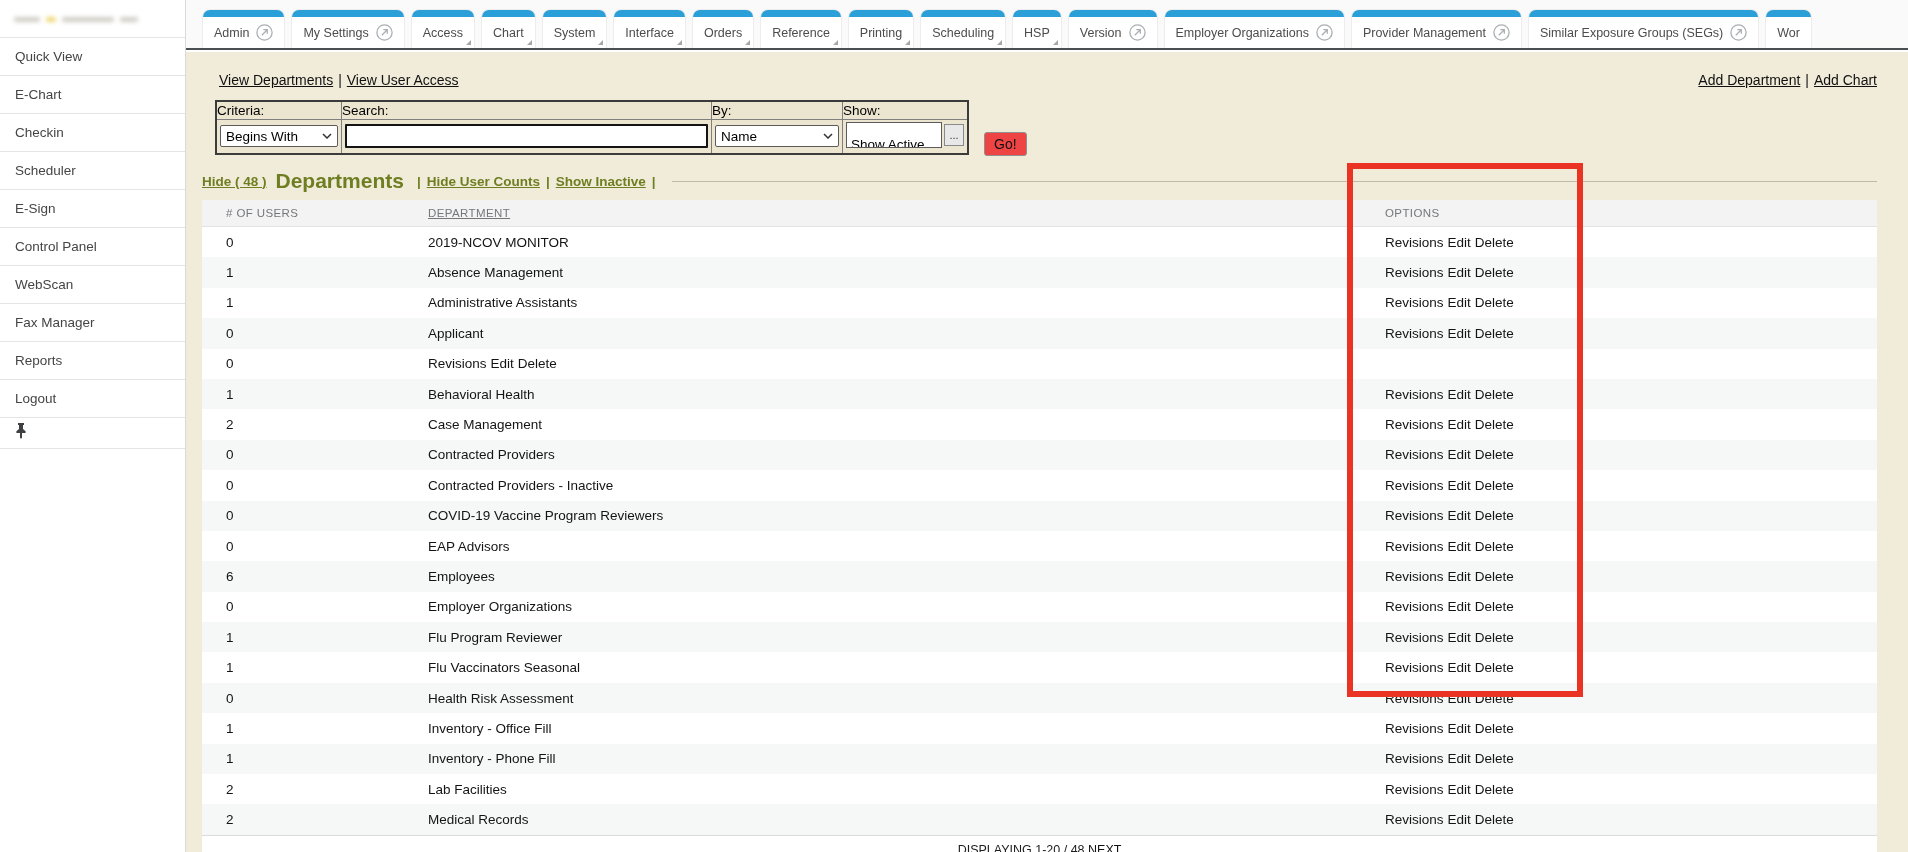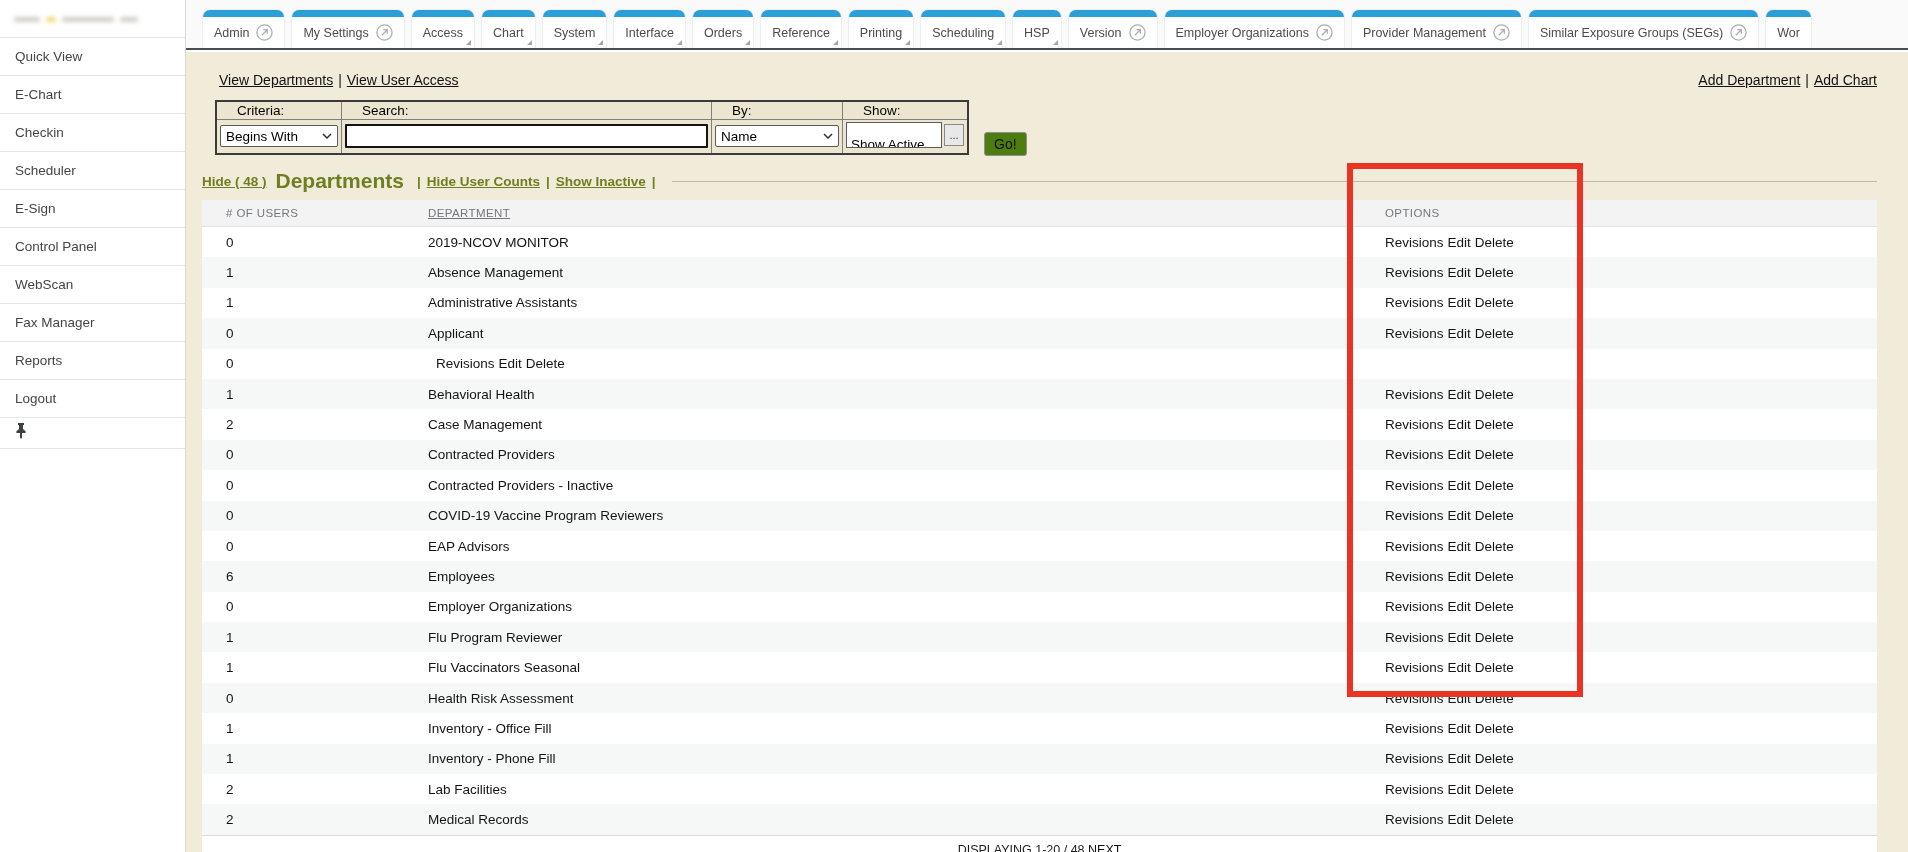"Criteria:" table.search td { padding: 1px 20px -> 1px 0 }
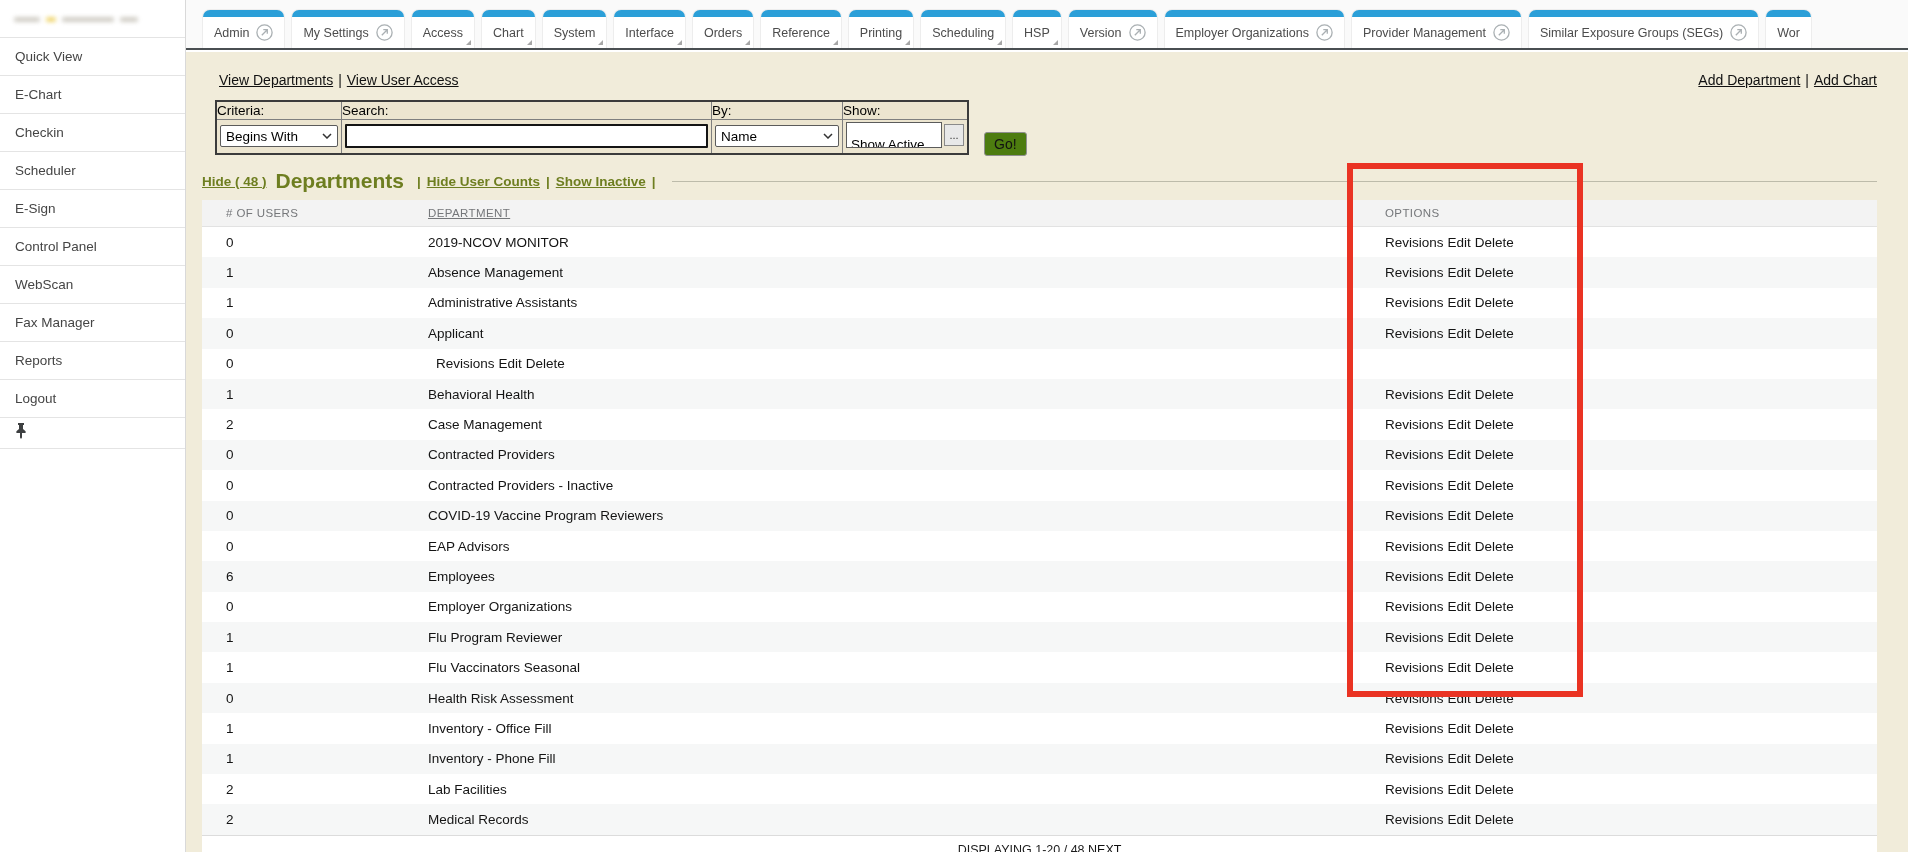"Go!" .go-btn { background: #4d7c0f -> #ef4444 }
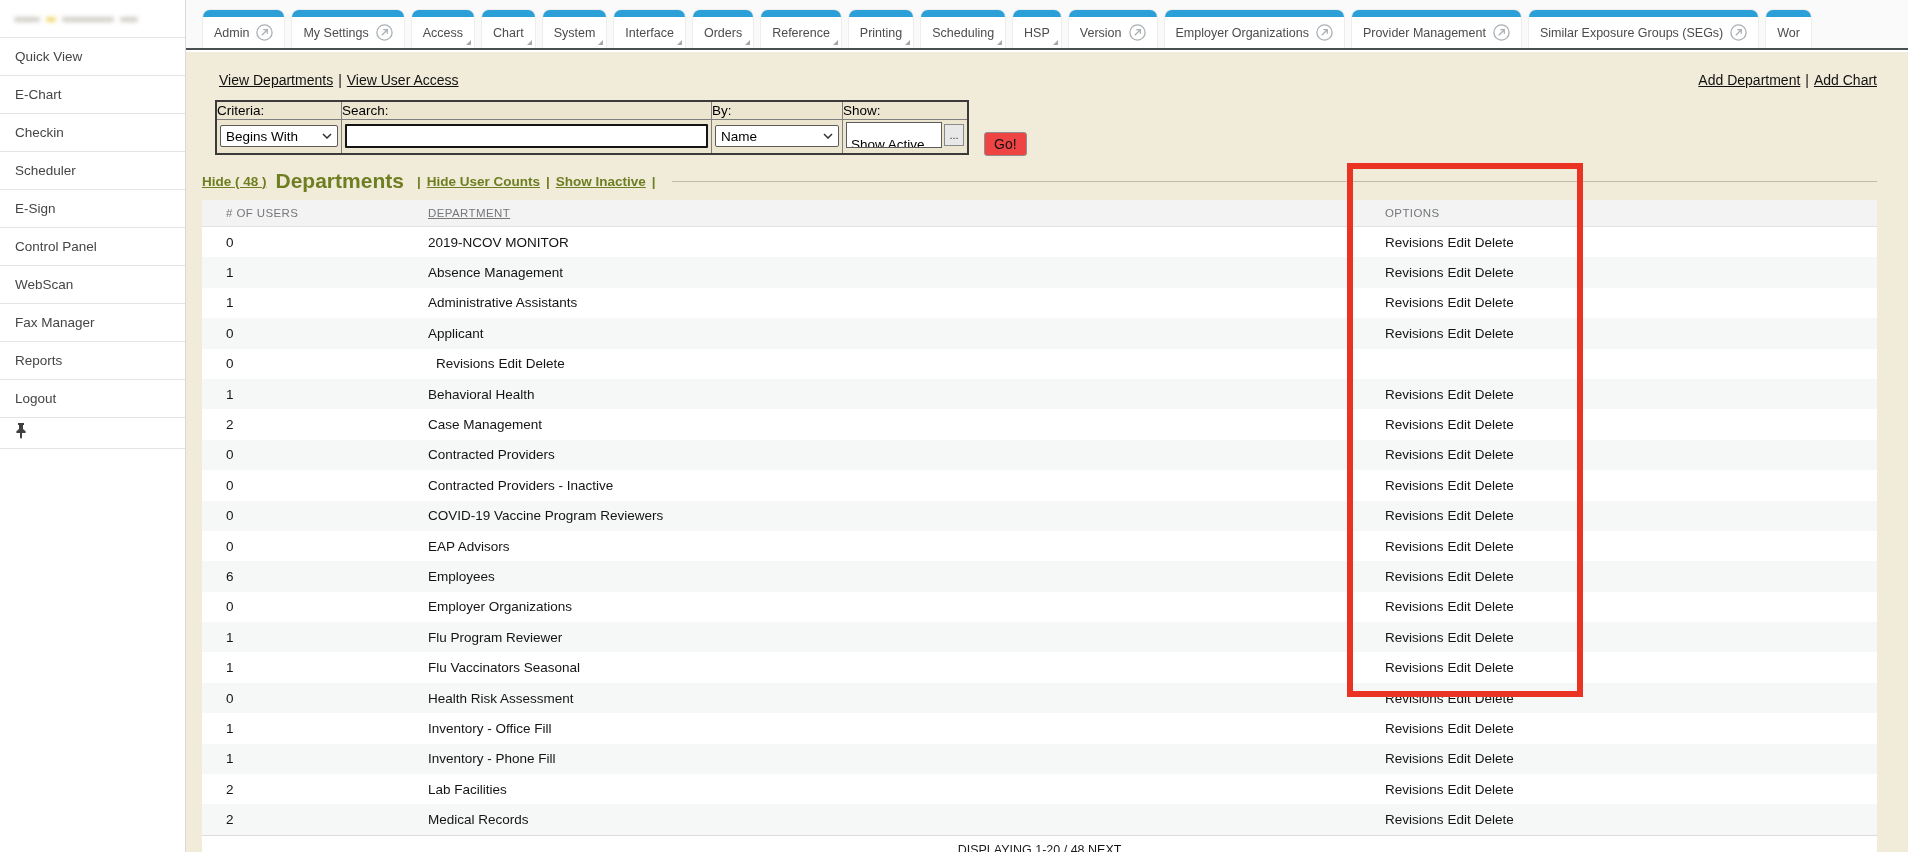"OPTIONS" .c-opts { margin-left: 8px -> none }
